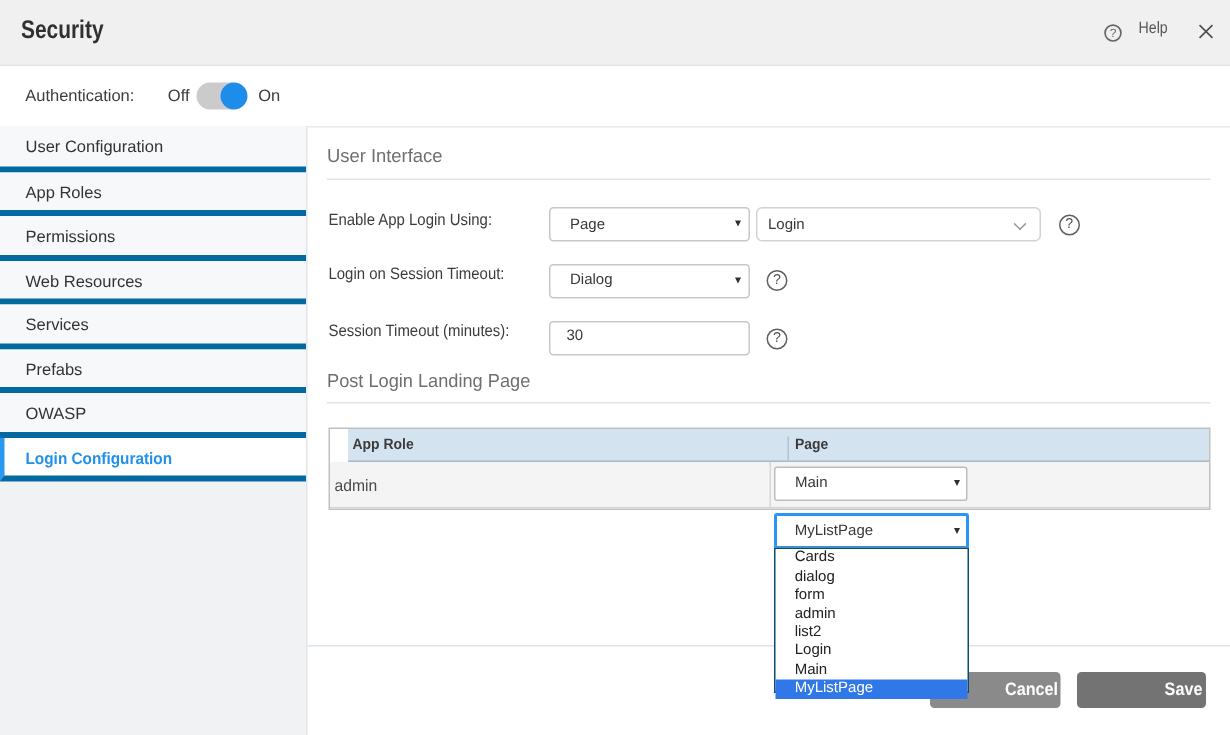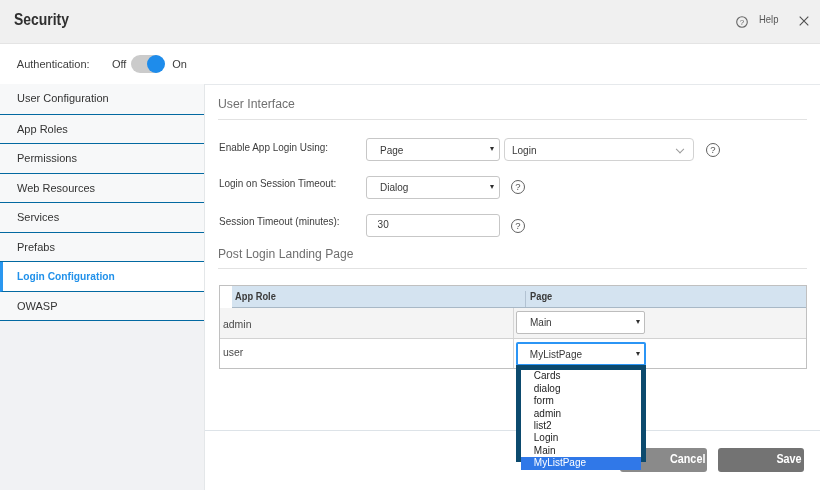"User Configuration" .sitem { border-bottom: 1px solid #0369a1 -> 4px solid #0369a1 }
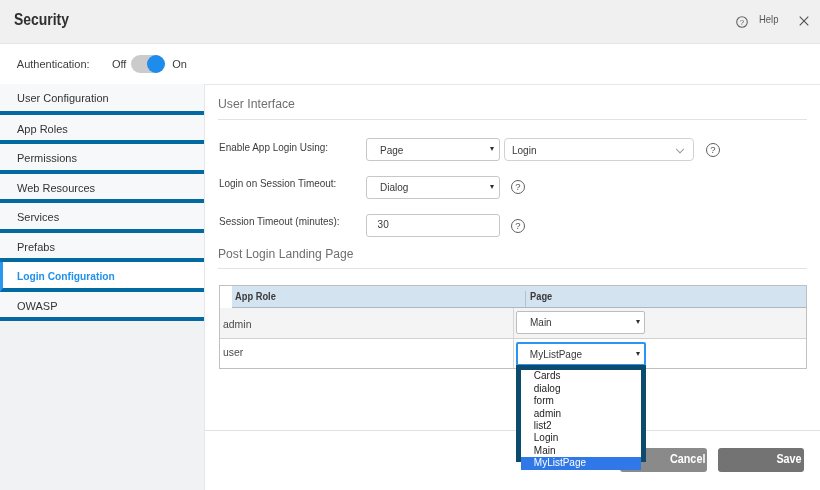"Login Configuration" div.sitem { order: before "OWASP" -> after "OWASP" }
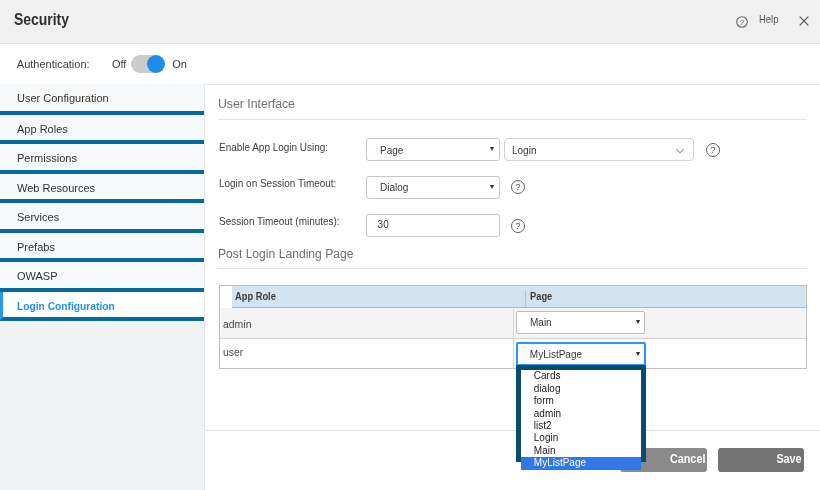"user" div.trow { html: <div> <span>user</span> <span></span> </div> -> none }
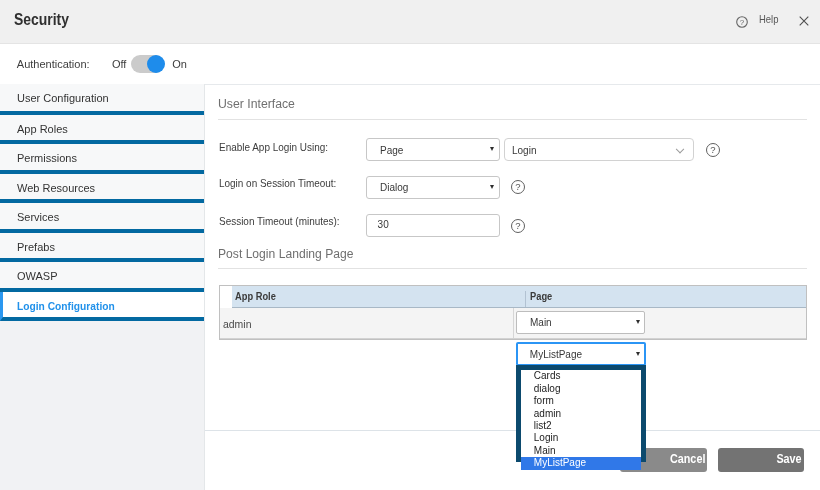"Cards" .ddl { border: 5px solid #0c4a6e -> 1px solid #0c4a6e }
